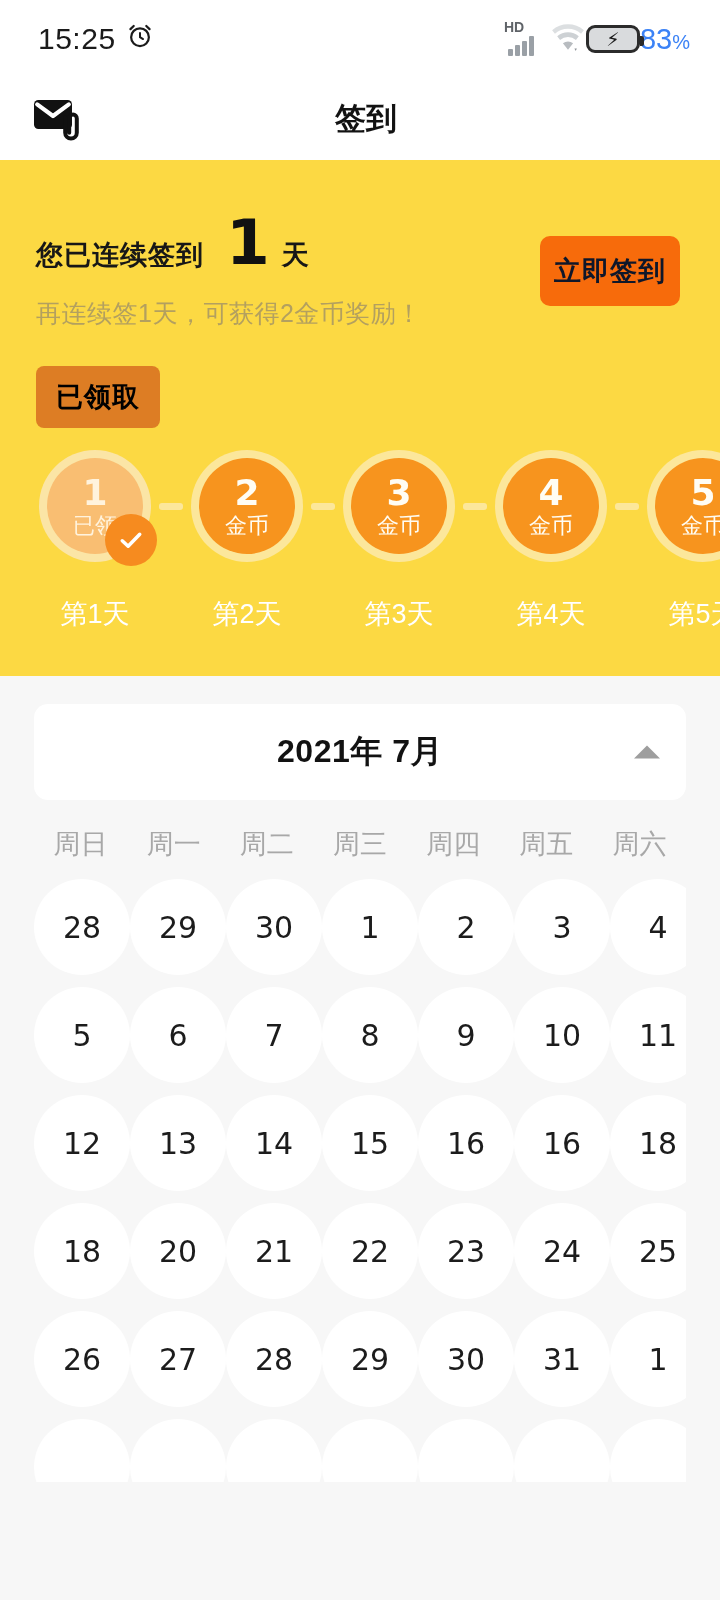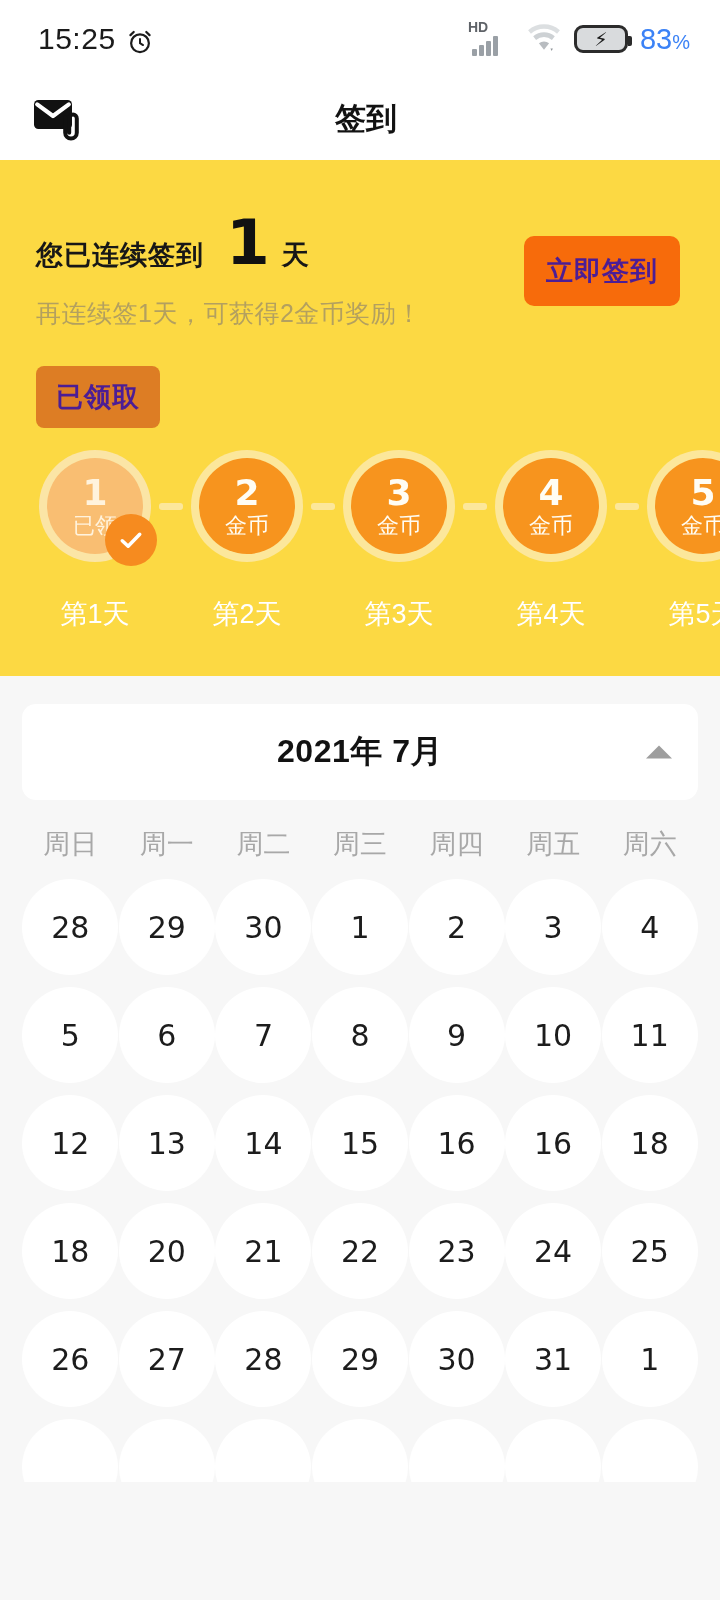"15:25" .sb-left { align-items: flex-end -> flex-start }
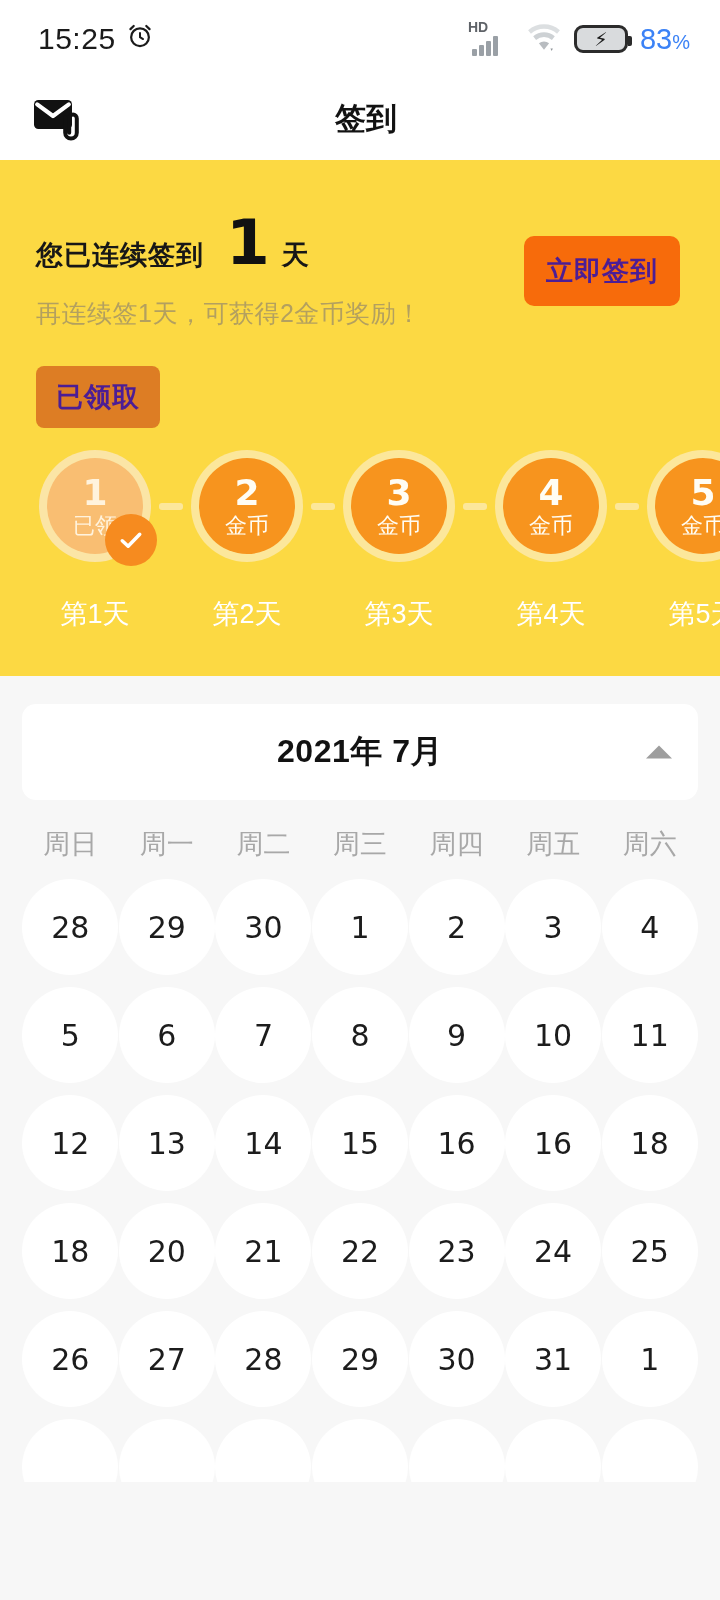"HD" .sb-right { gap: 12px -> 0 }
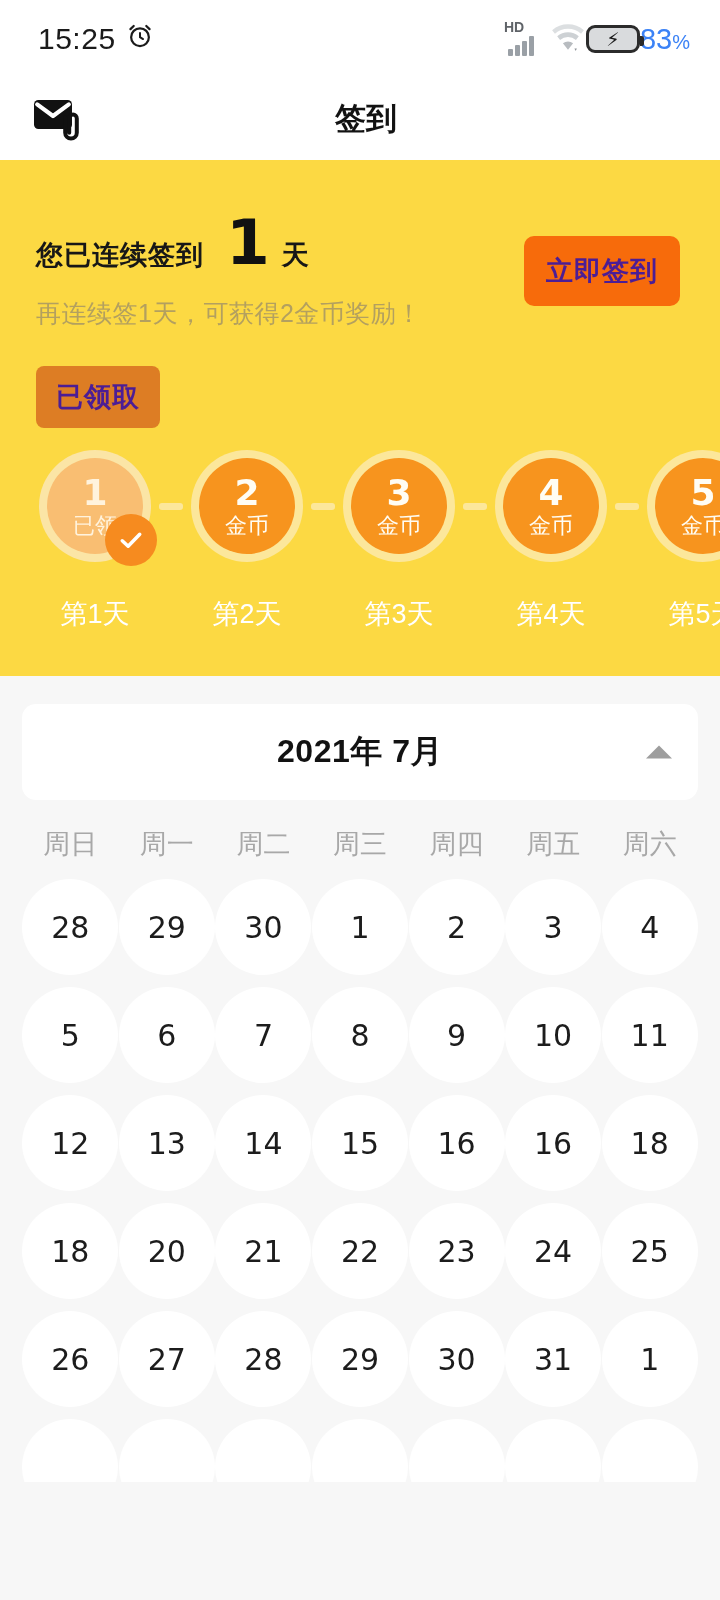"立即签到" .signin-btn { color: #4c1d95 -> #0f172a; padding: 17px 22px -> 17px 14px }
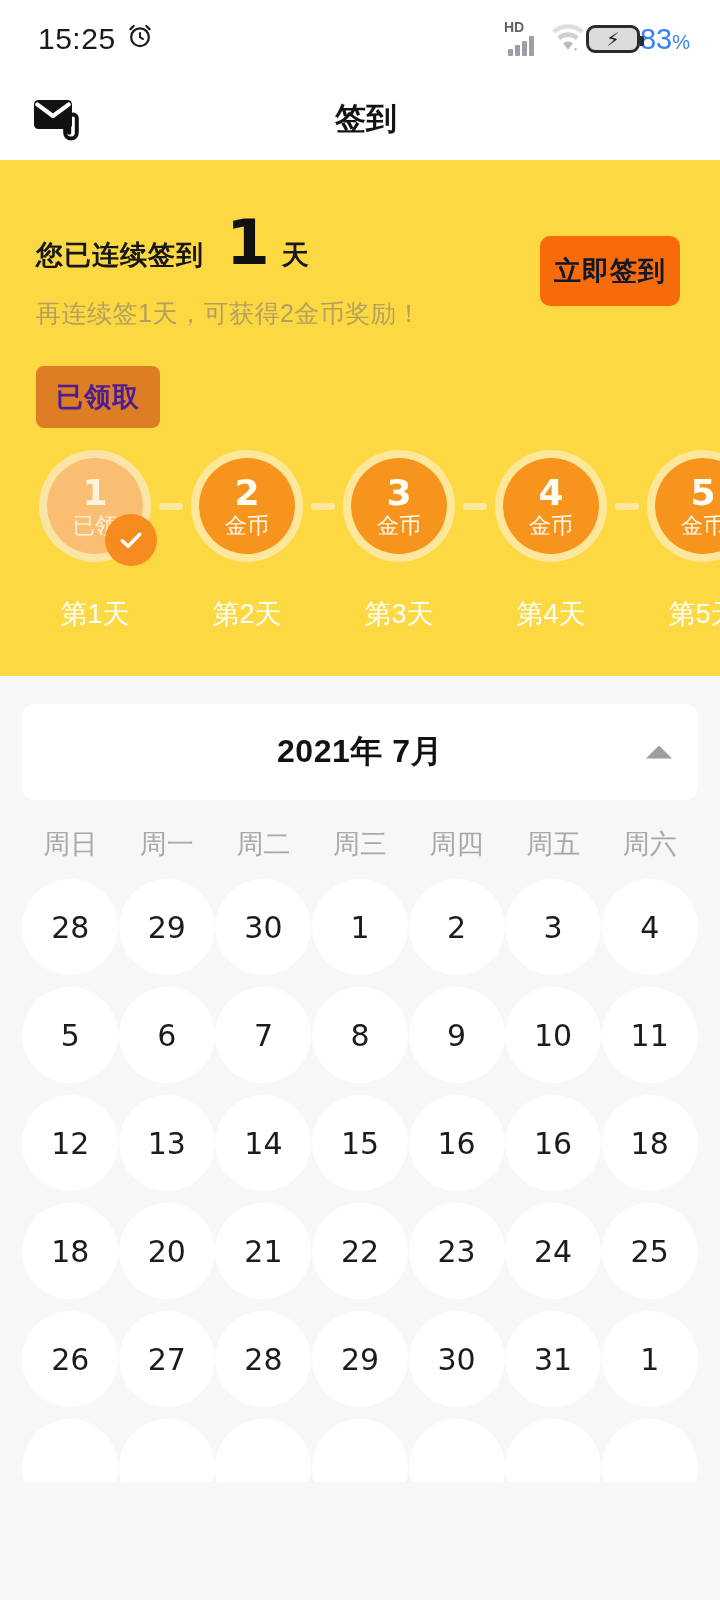"已领取" .claimed-tag { color: #4c1d95 -> #000000 }
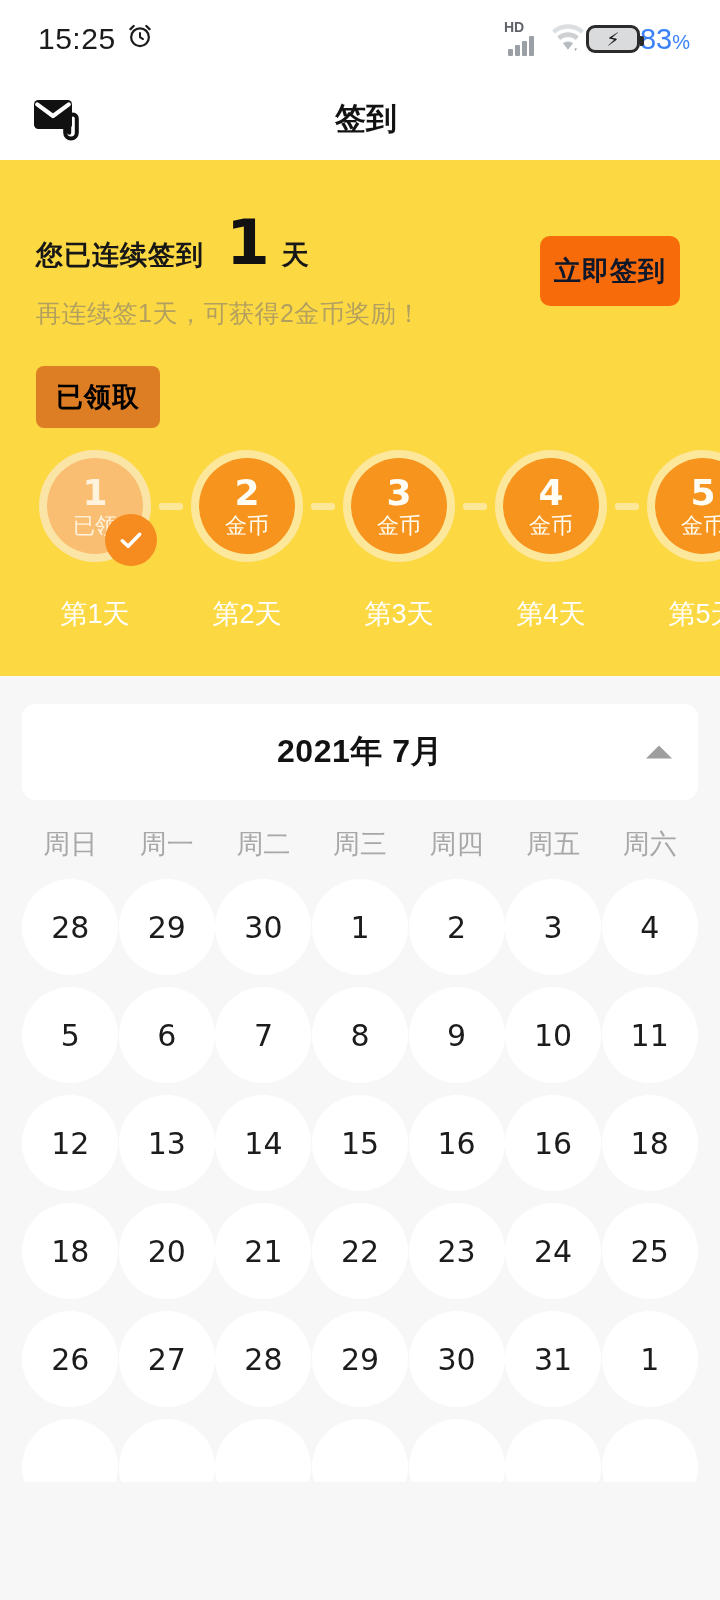"2021年 7月" .calendar-area { padding: 0 22px -> 0 34px }
